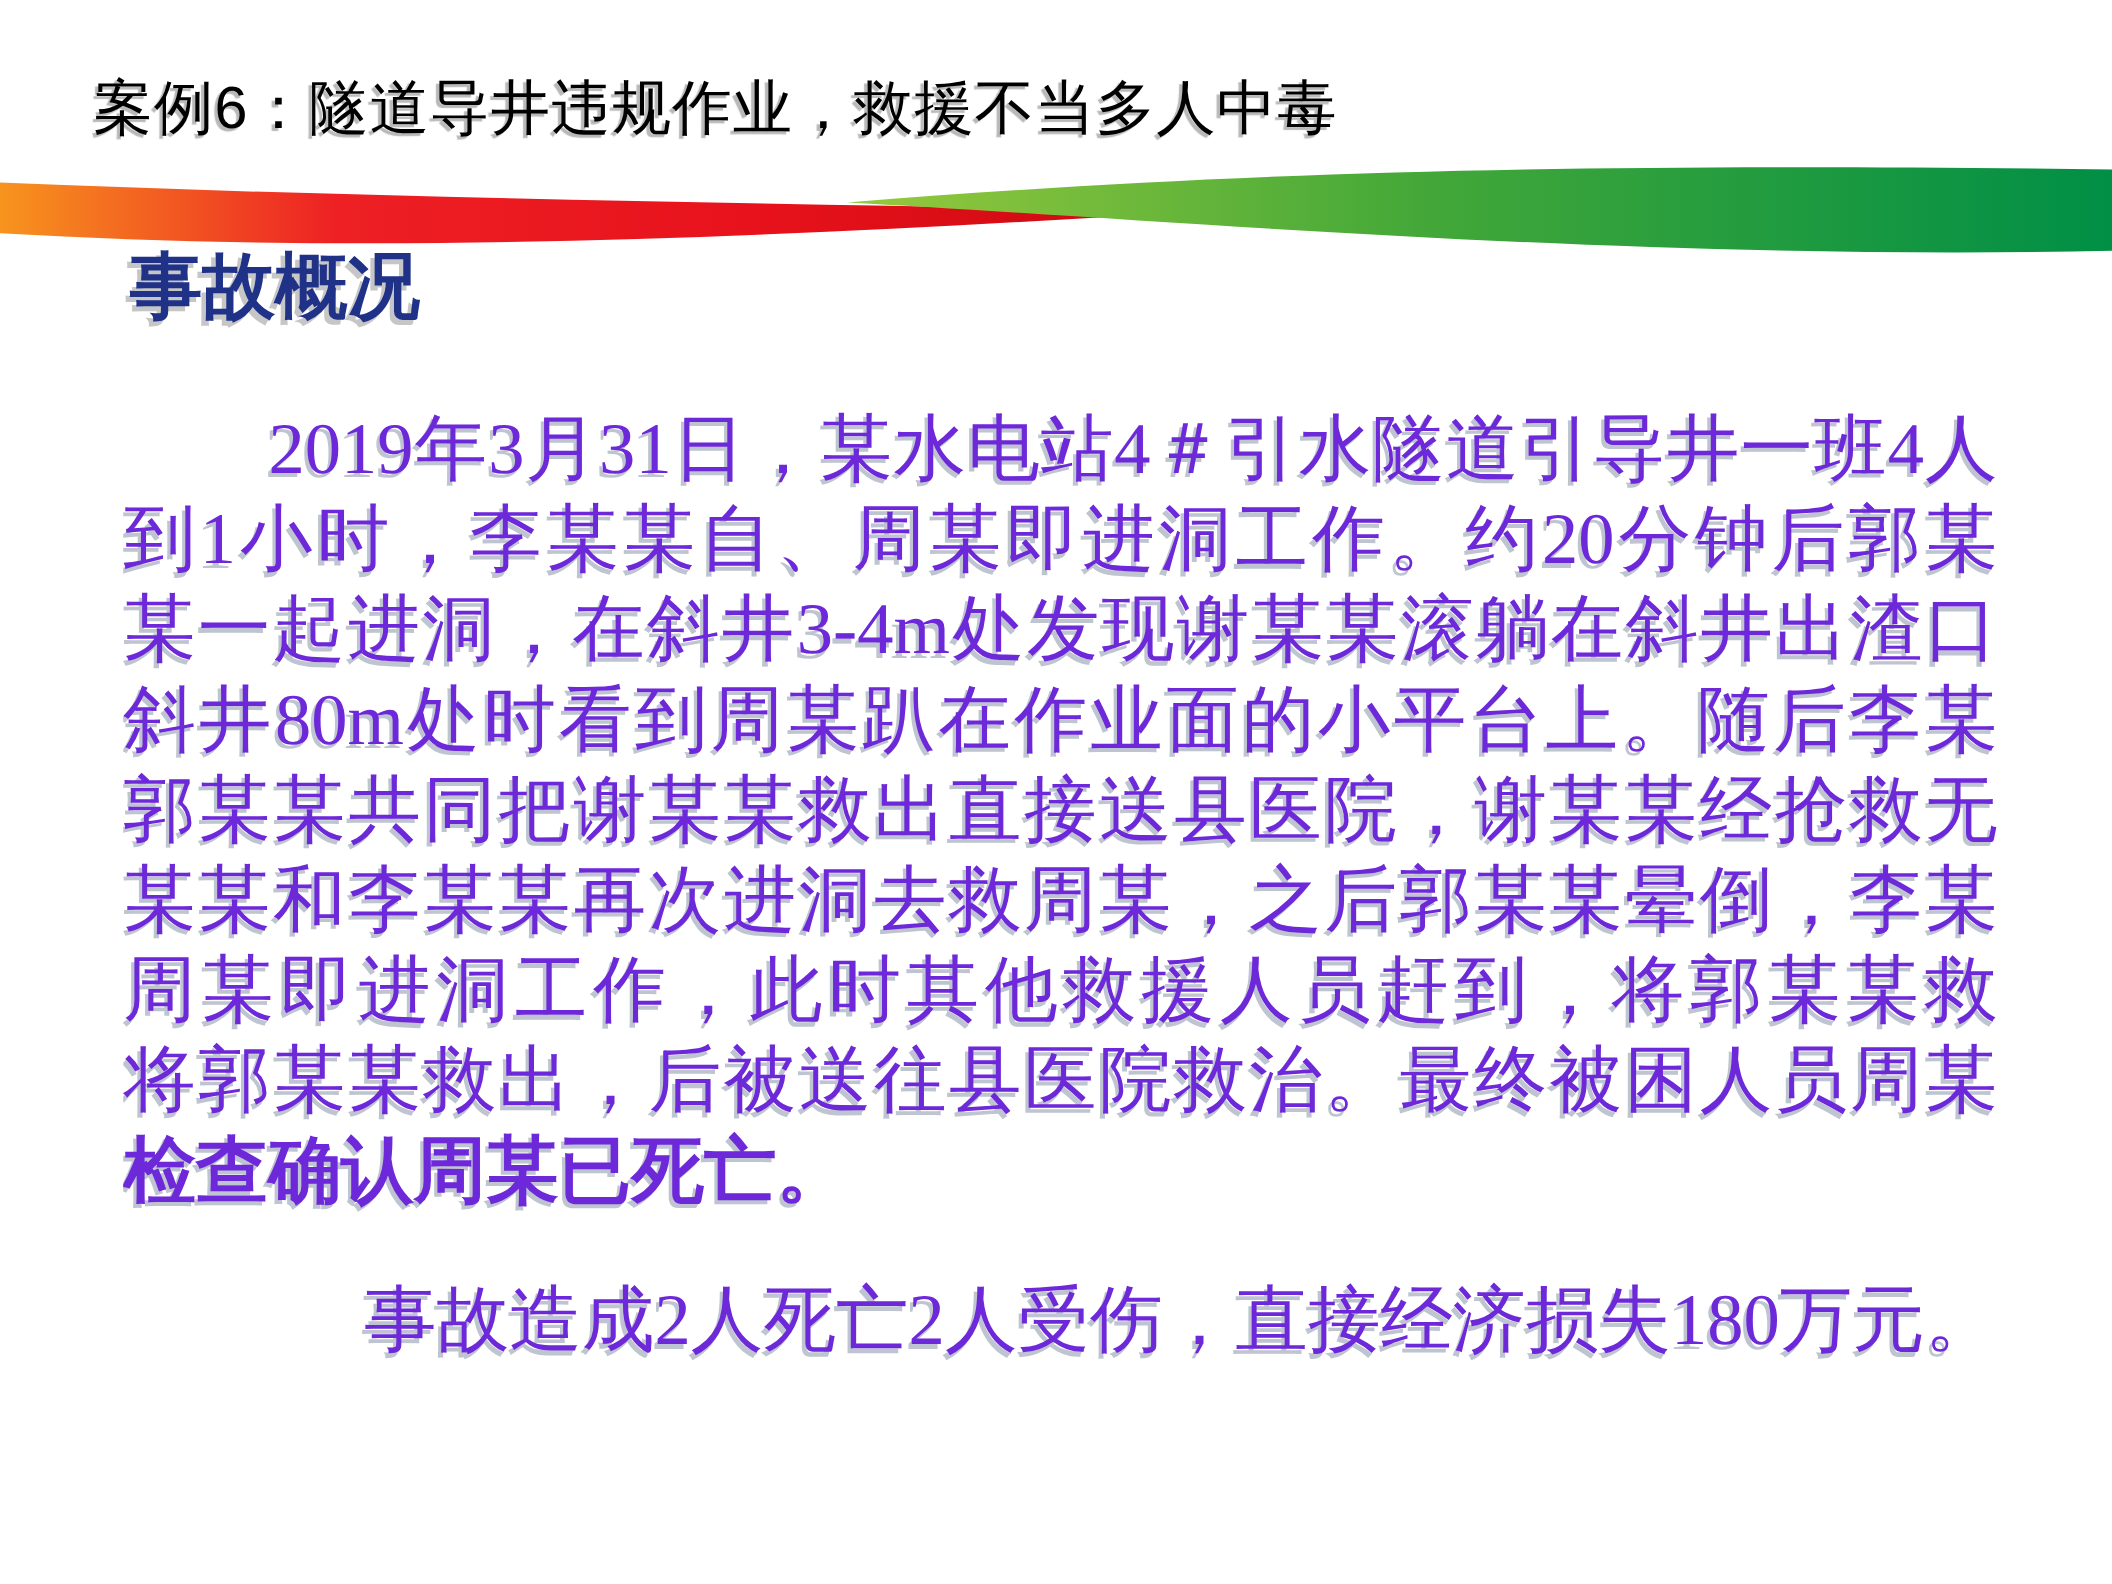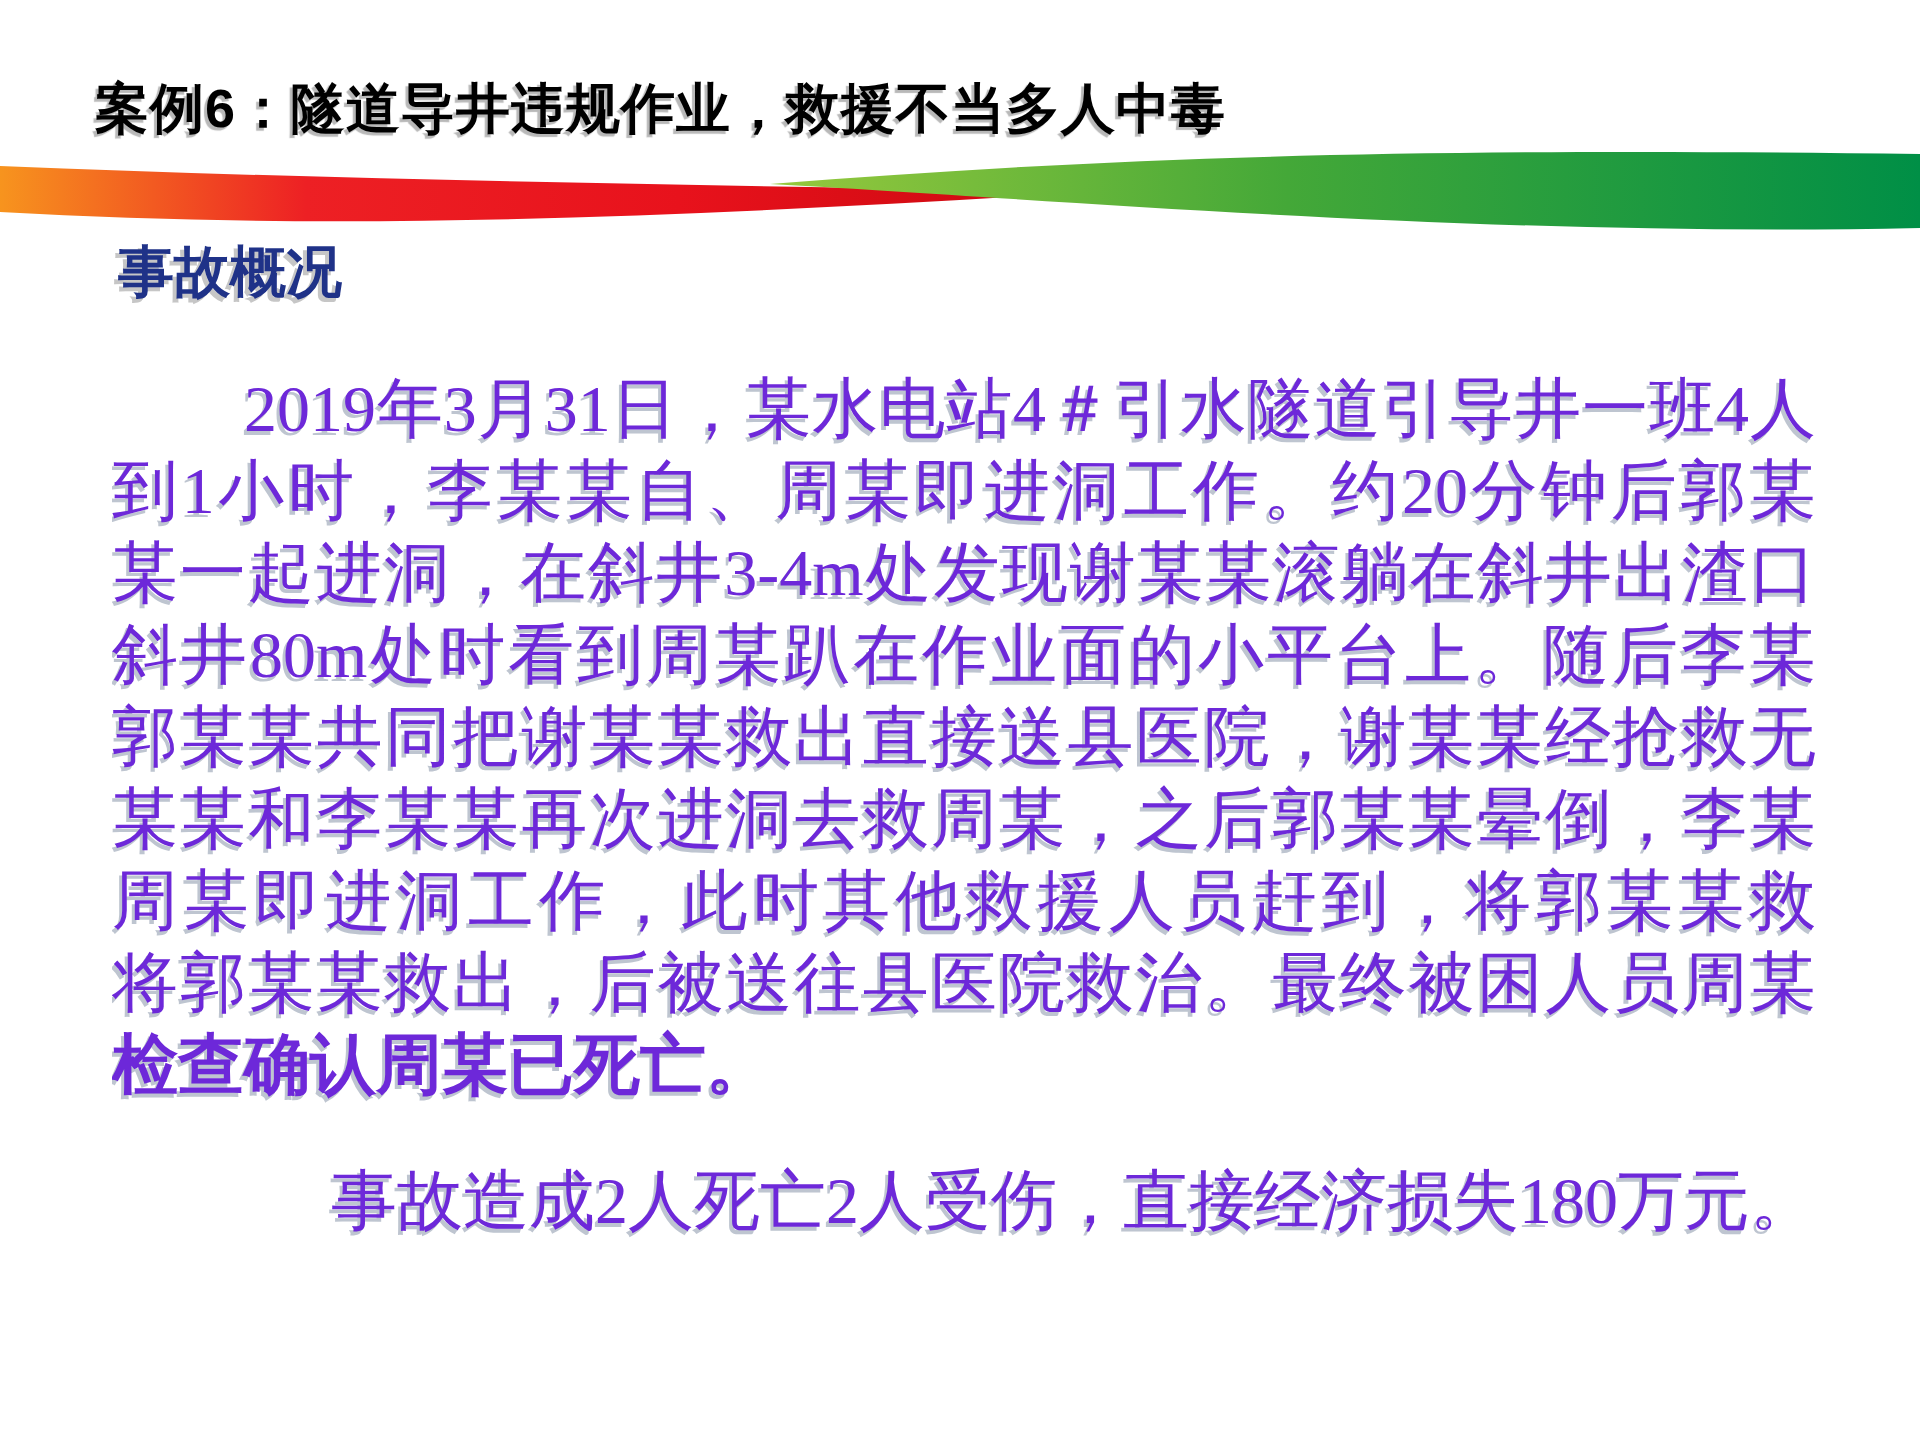"案例6：隧道导井违规作业，救援不当多人中毒" .slide-title { font-weight: 700 -> 400; margin: 10px -> 0 }
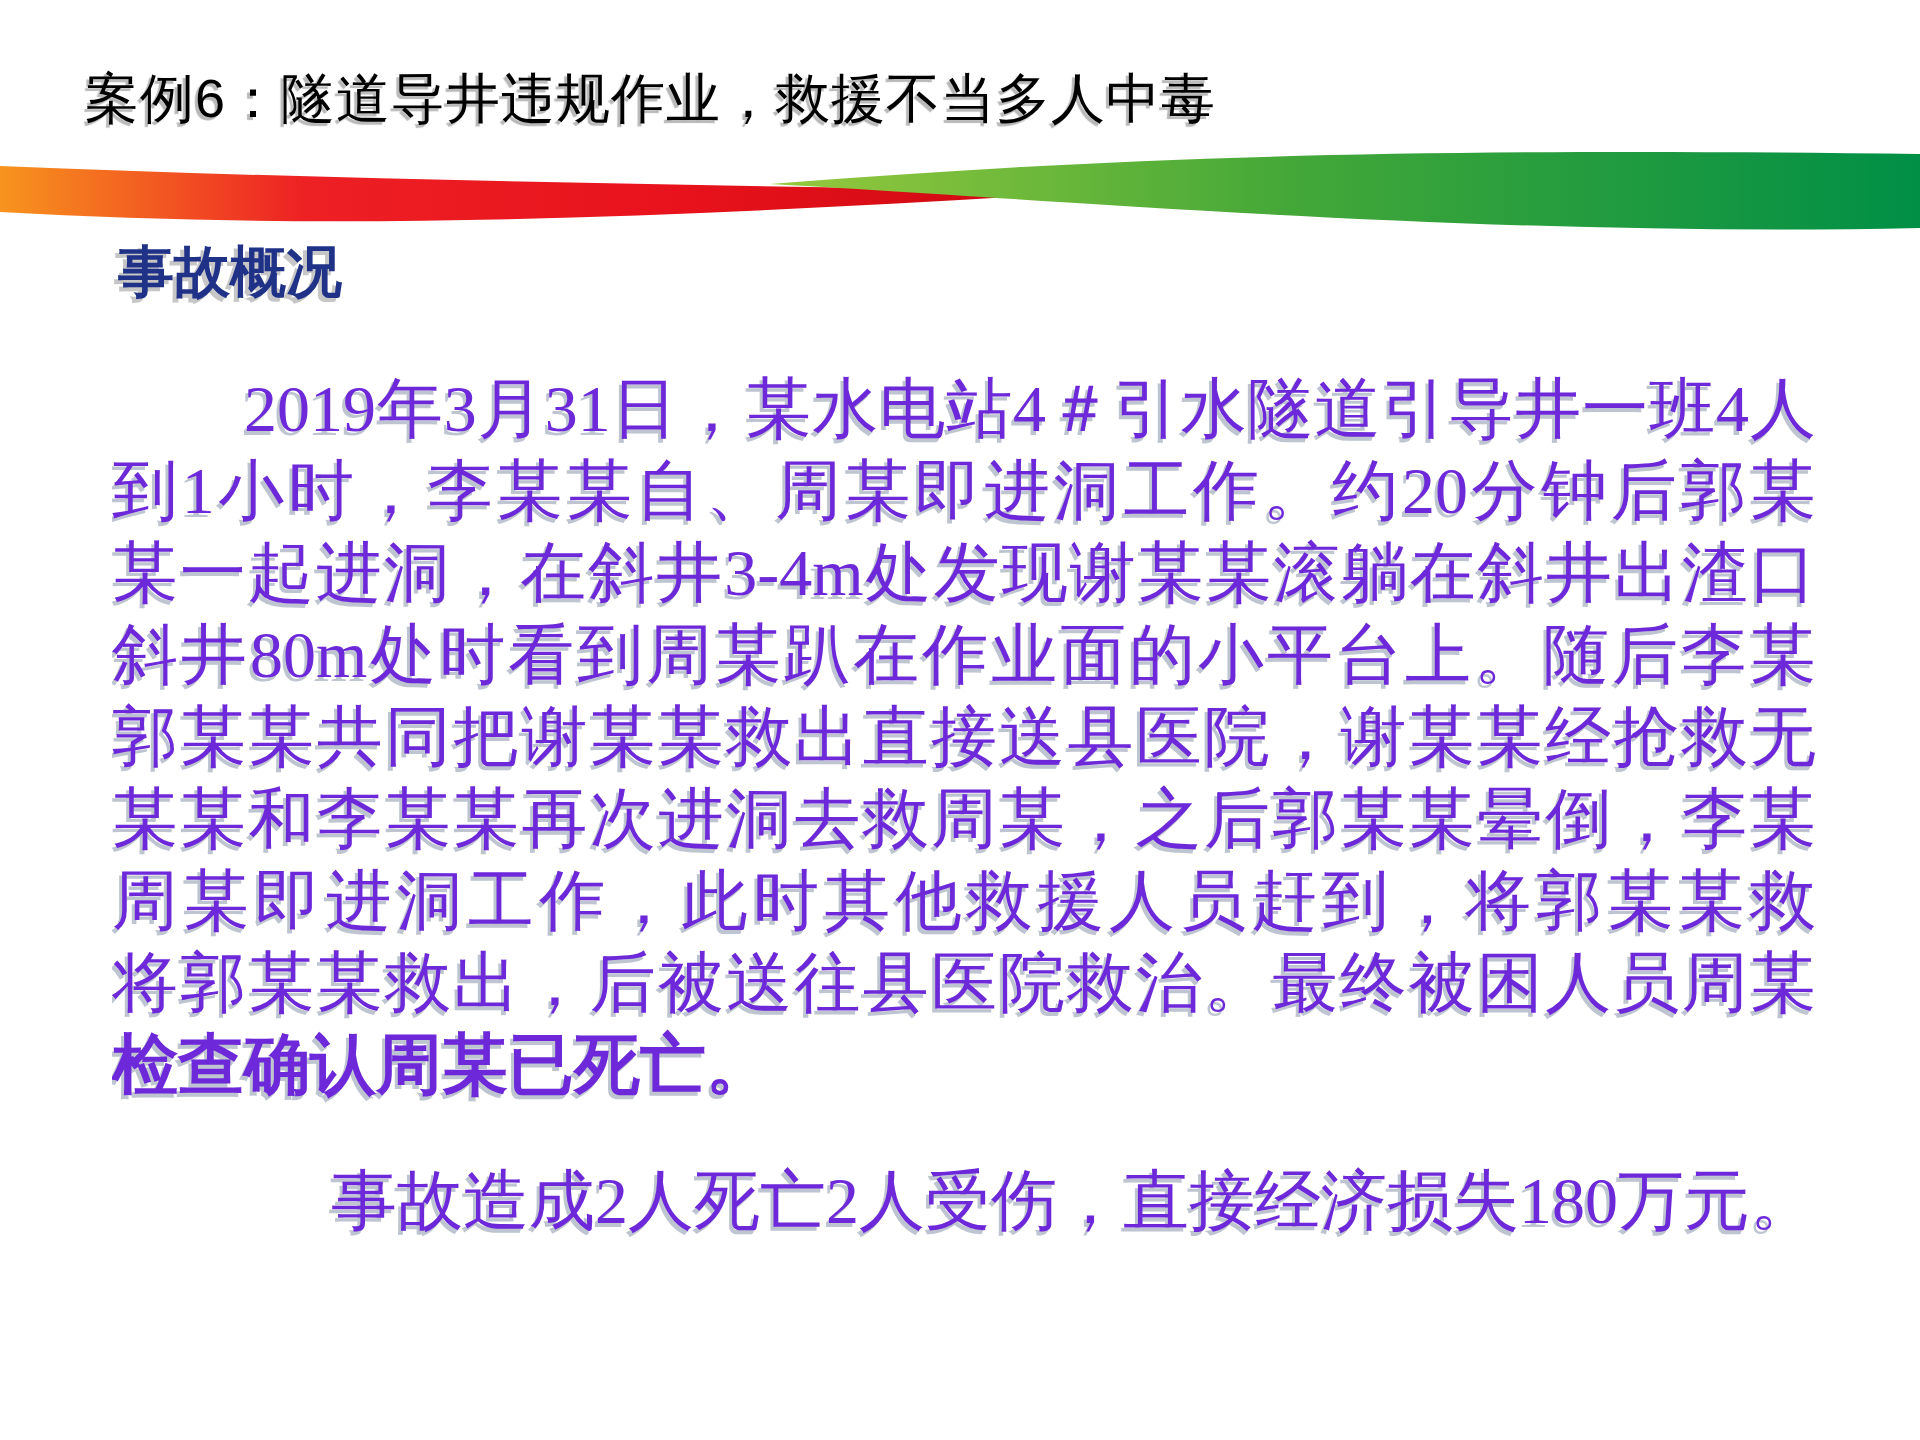"事故概况" .section-heading { font-family: Liberation Serif, serif -> Liberation Sans, sans-serif; font-size: 56px -> 66px; top: 236px -> 224px }
